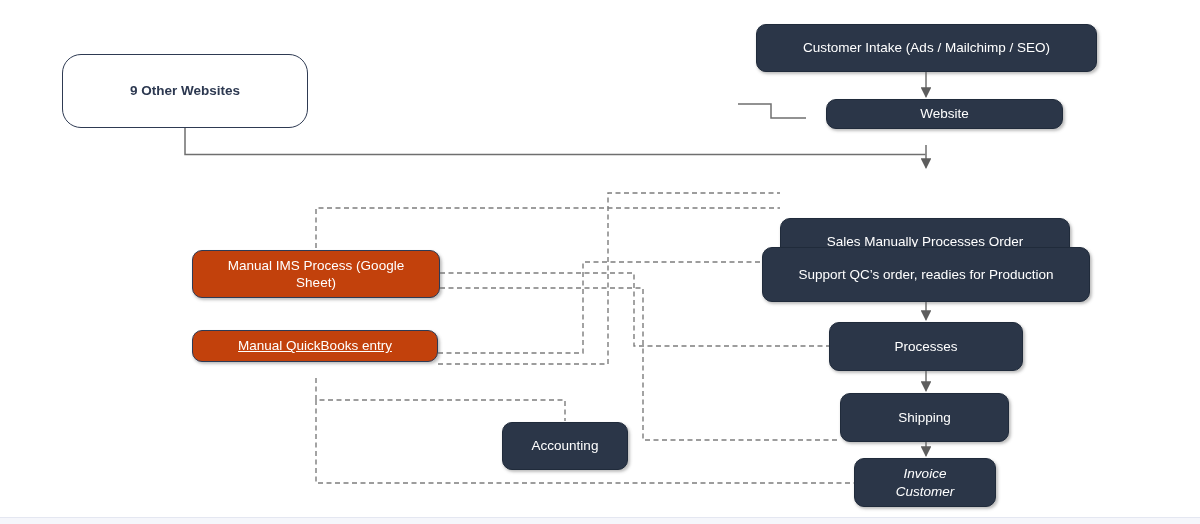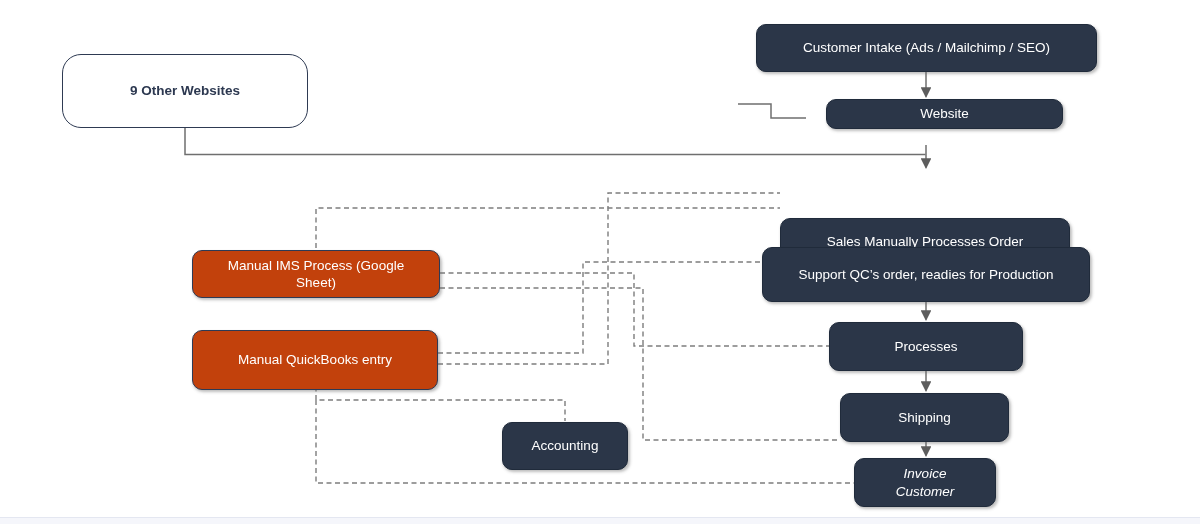"Manual QuickBooks entry" div.node { height: 60px -> 32px; text-decoration: none -> underline }
